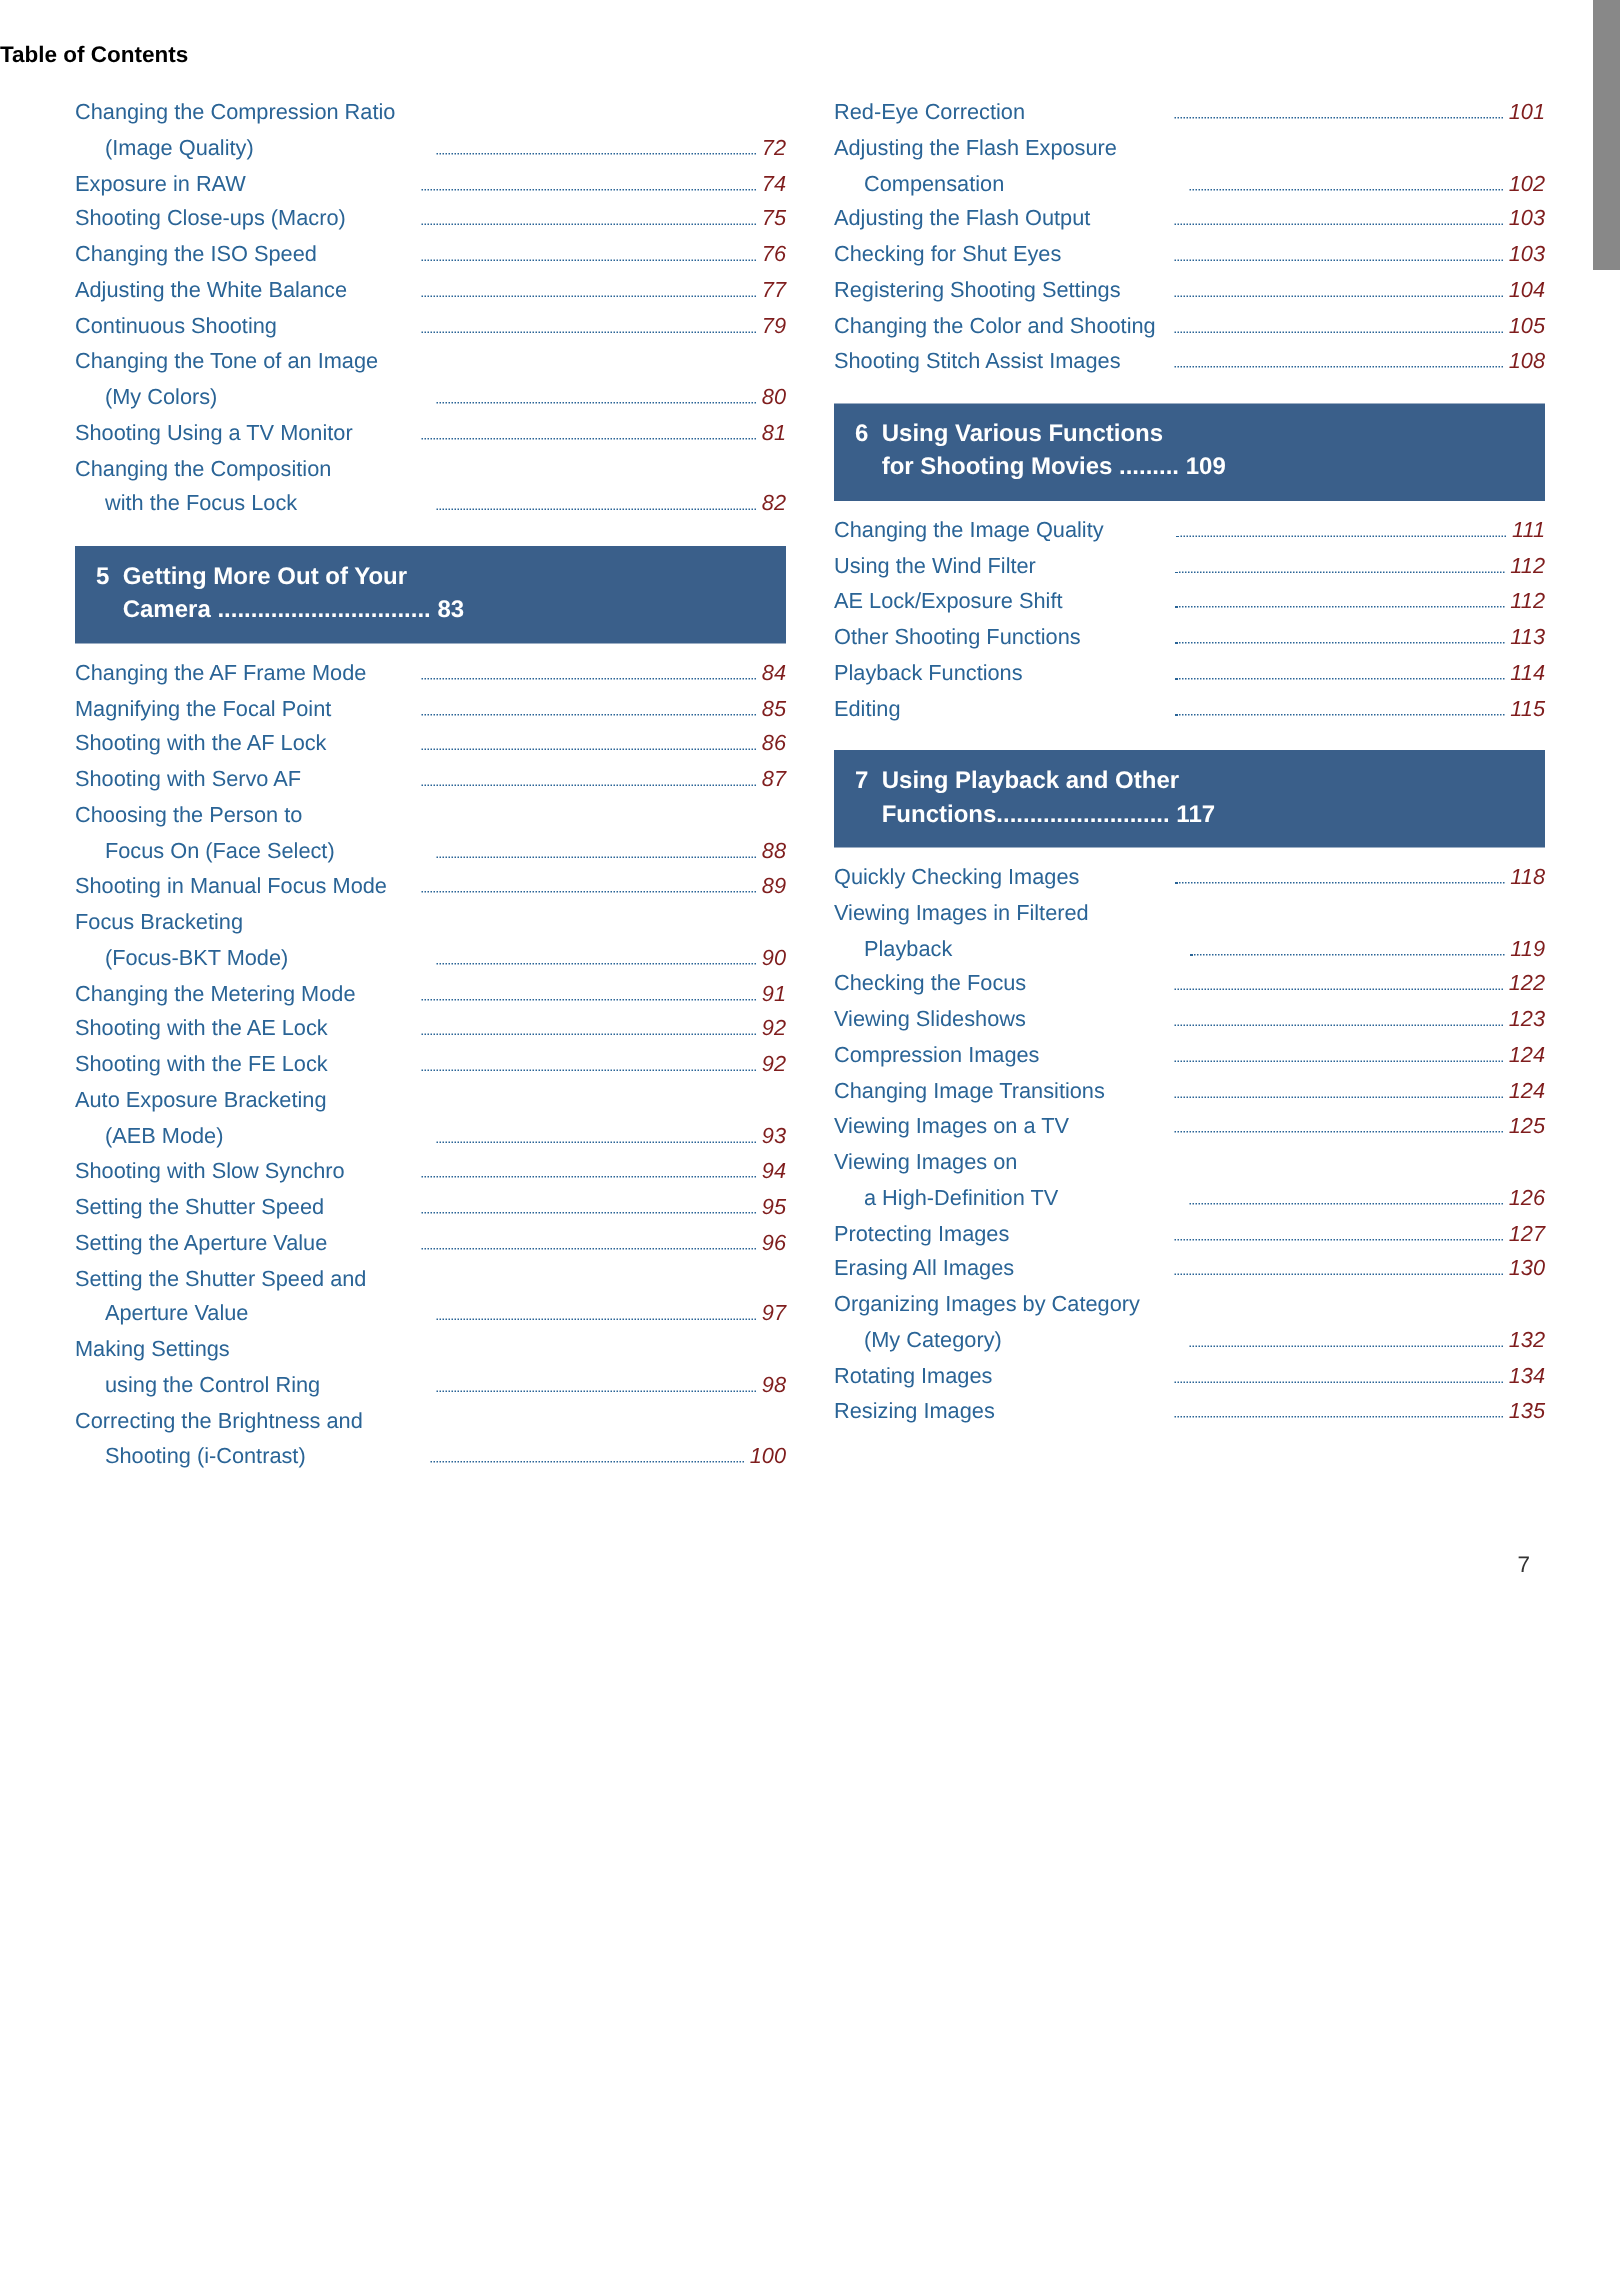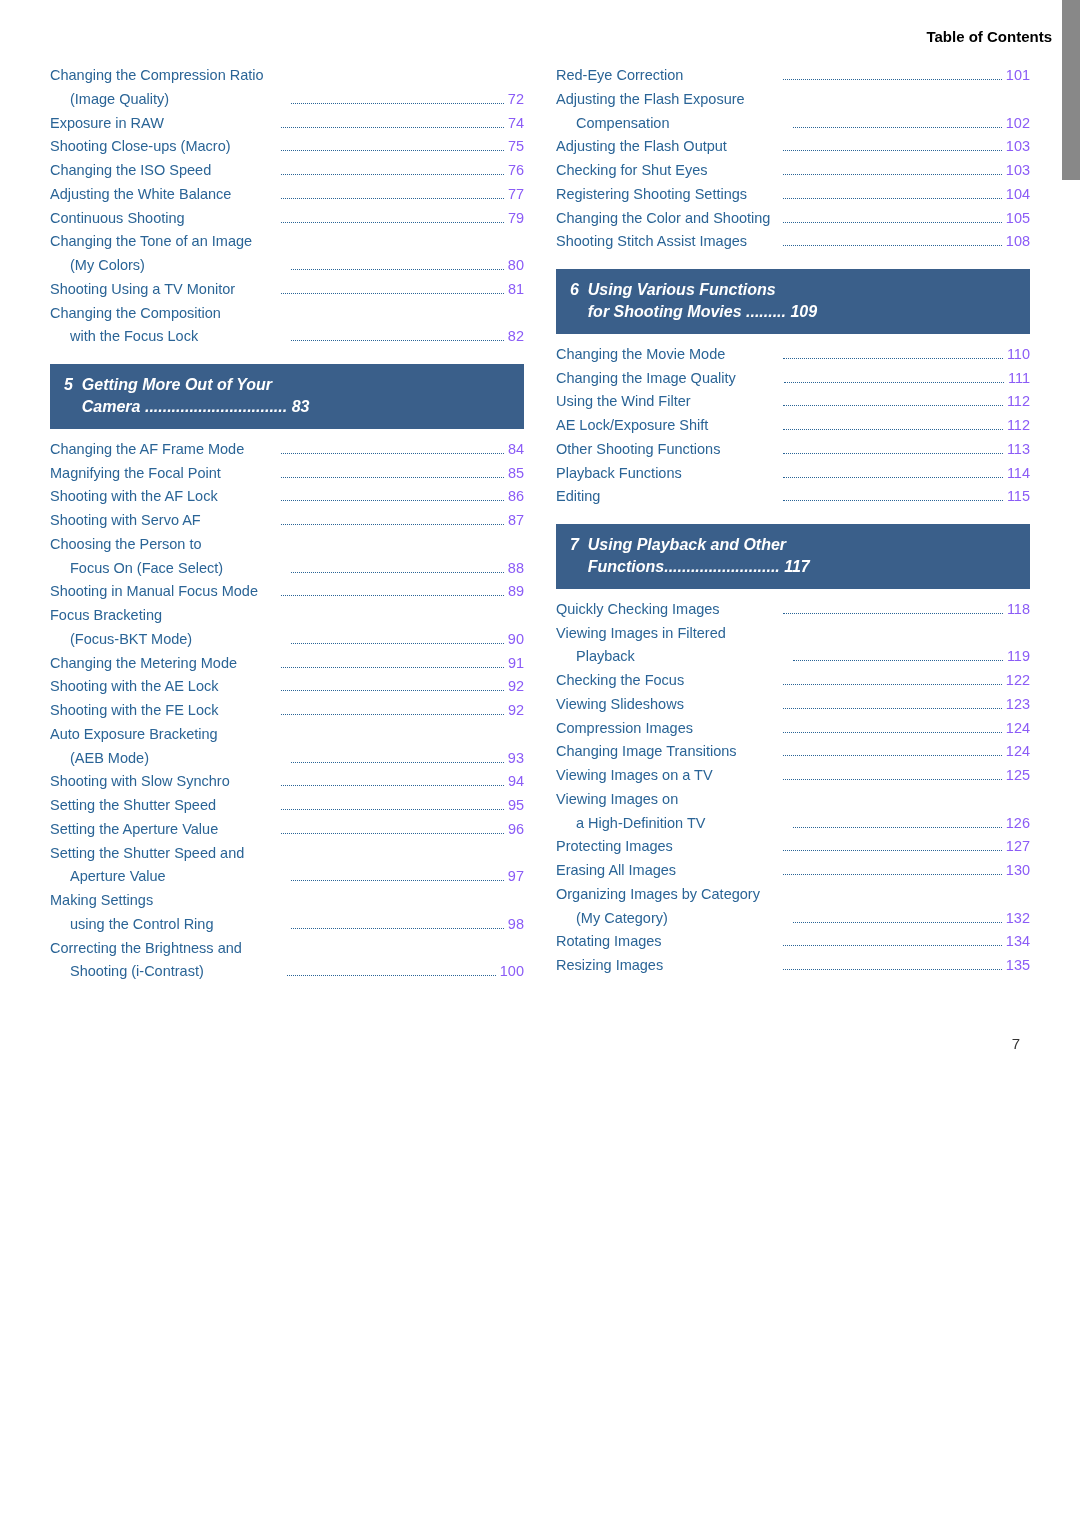"Table of Contents" .page-header { padding: 28px 28px 10px 0 -> 28px 62px 10px 0; text-align: right -> left }
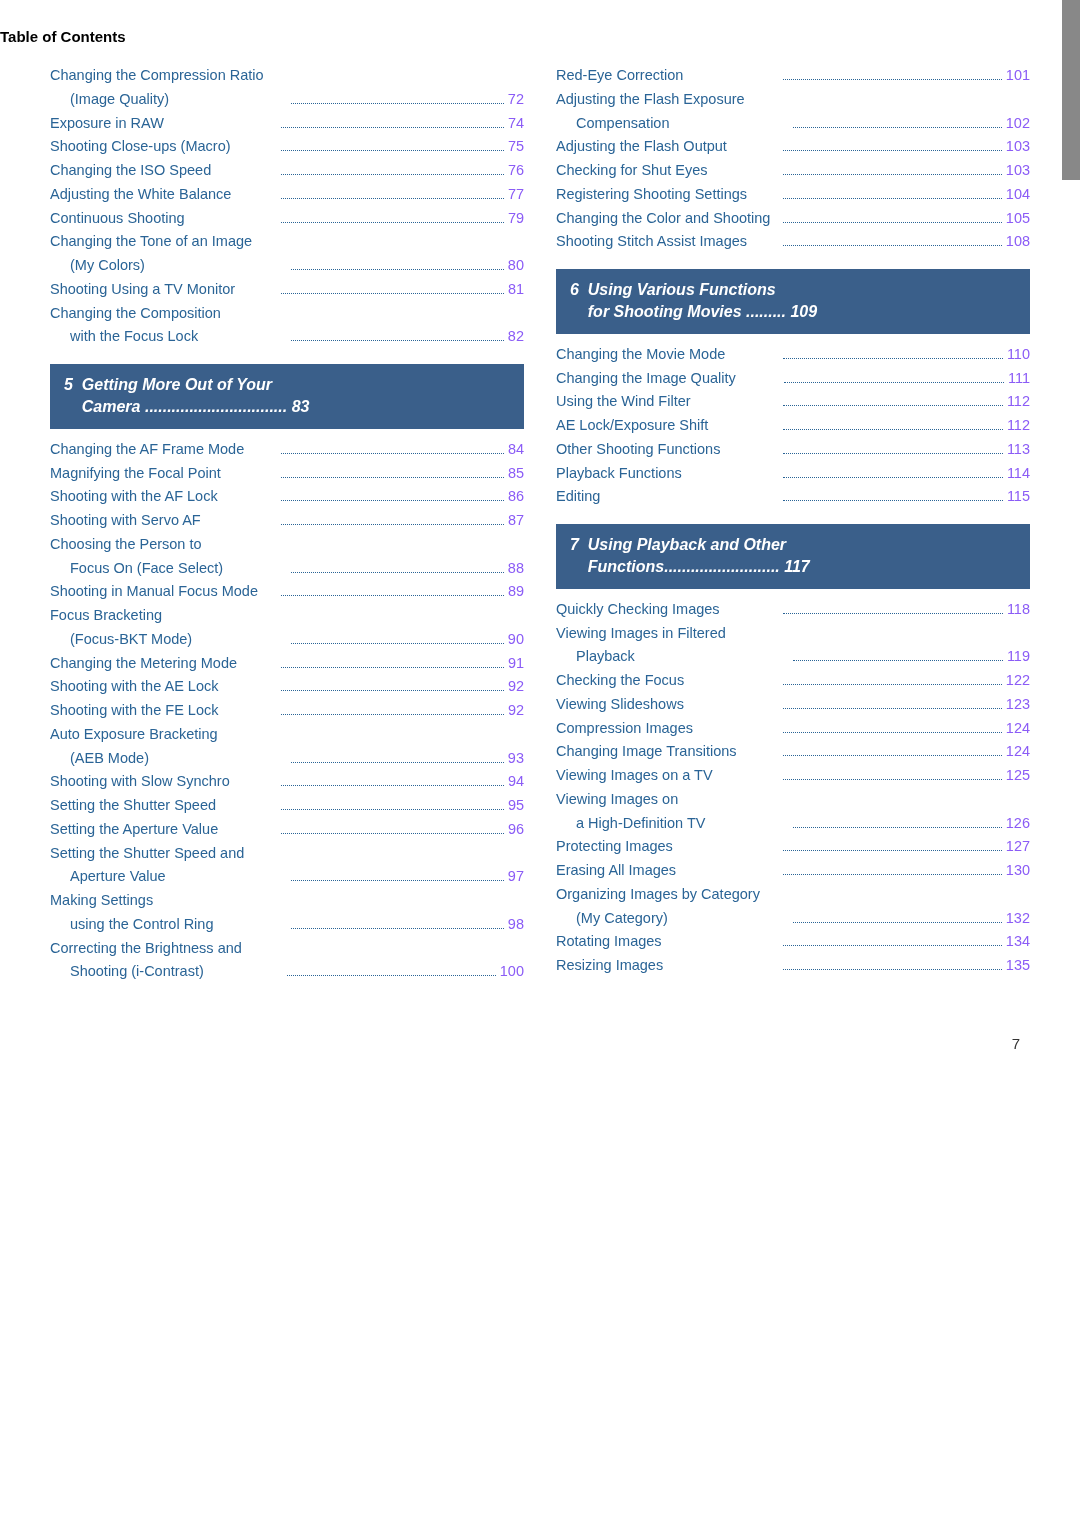"101" .toc-entry .page-num { color: #8b5cf6 -> #7f1d1d; font-style: none -> italic }
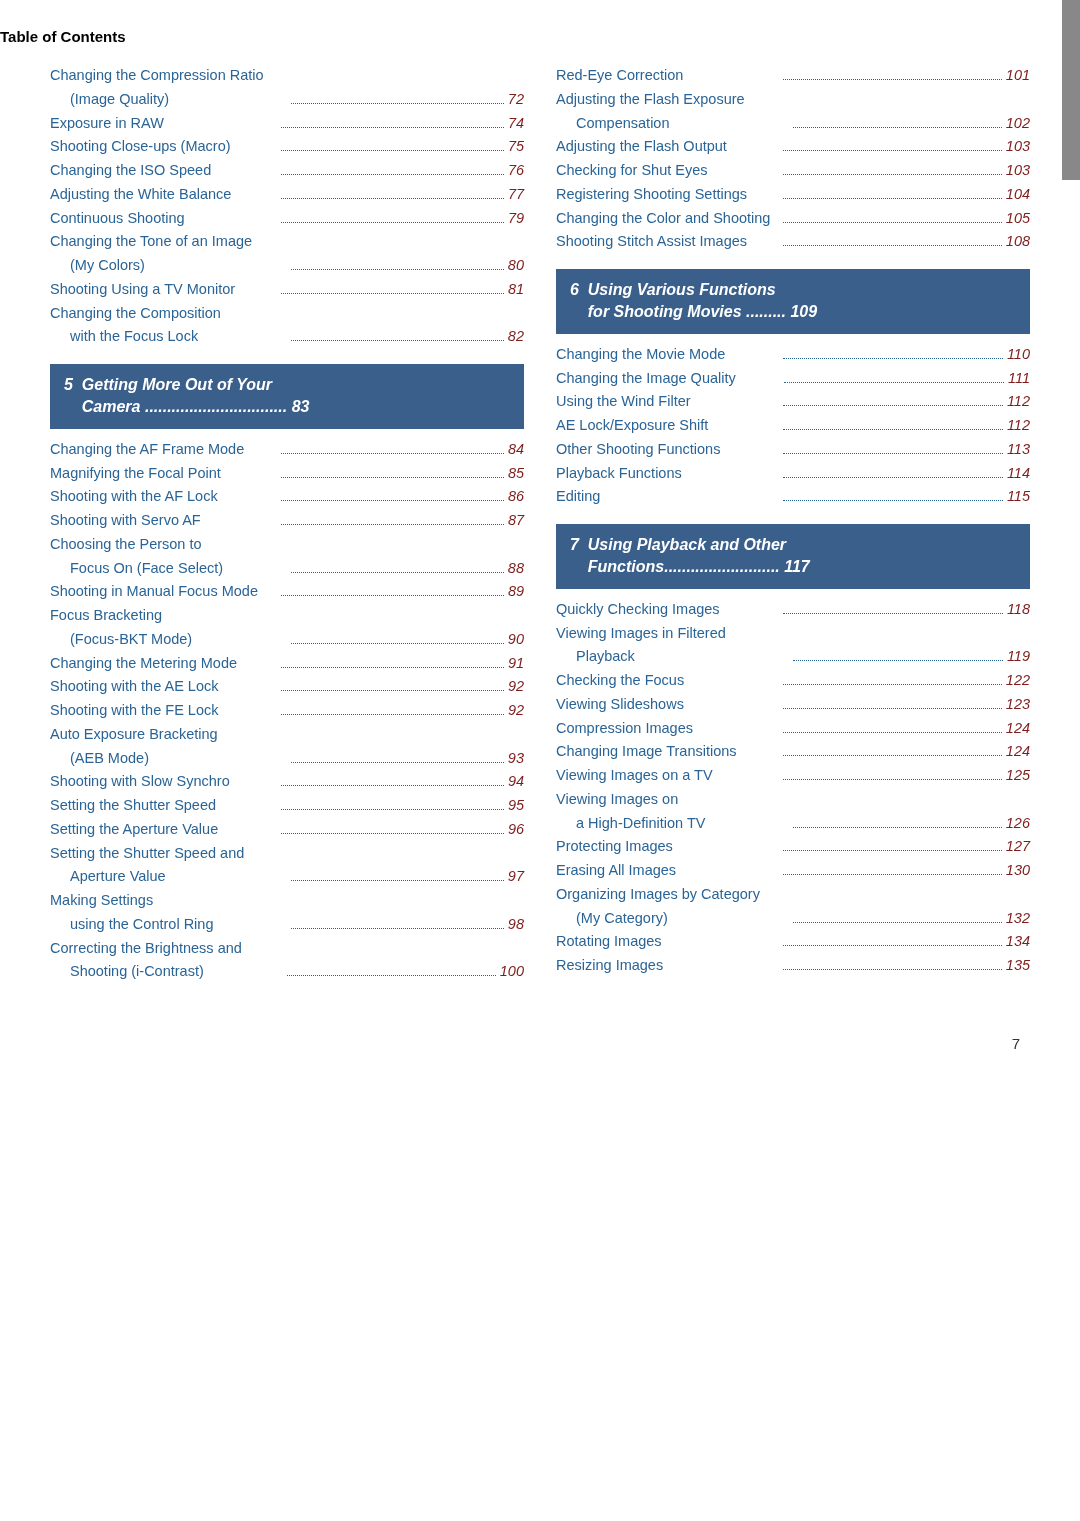"6 Using Various Functions" .section-header { font-style: italic -> none }
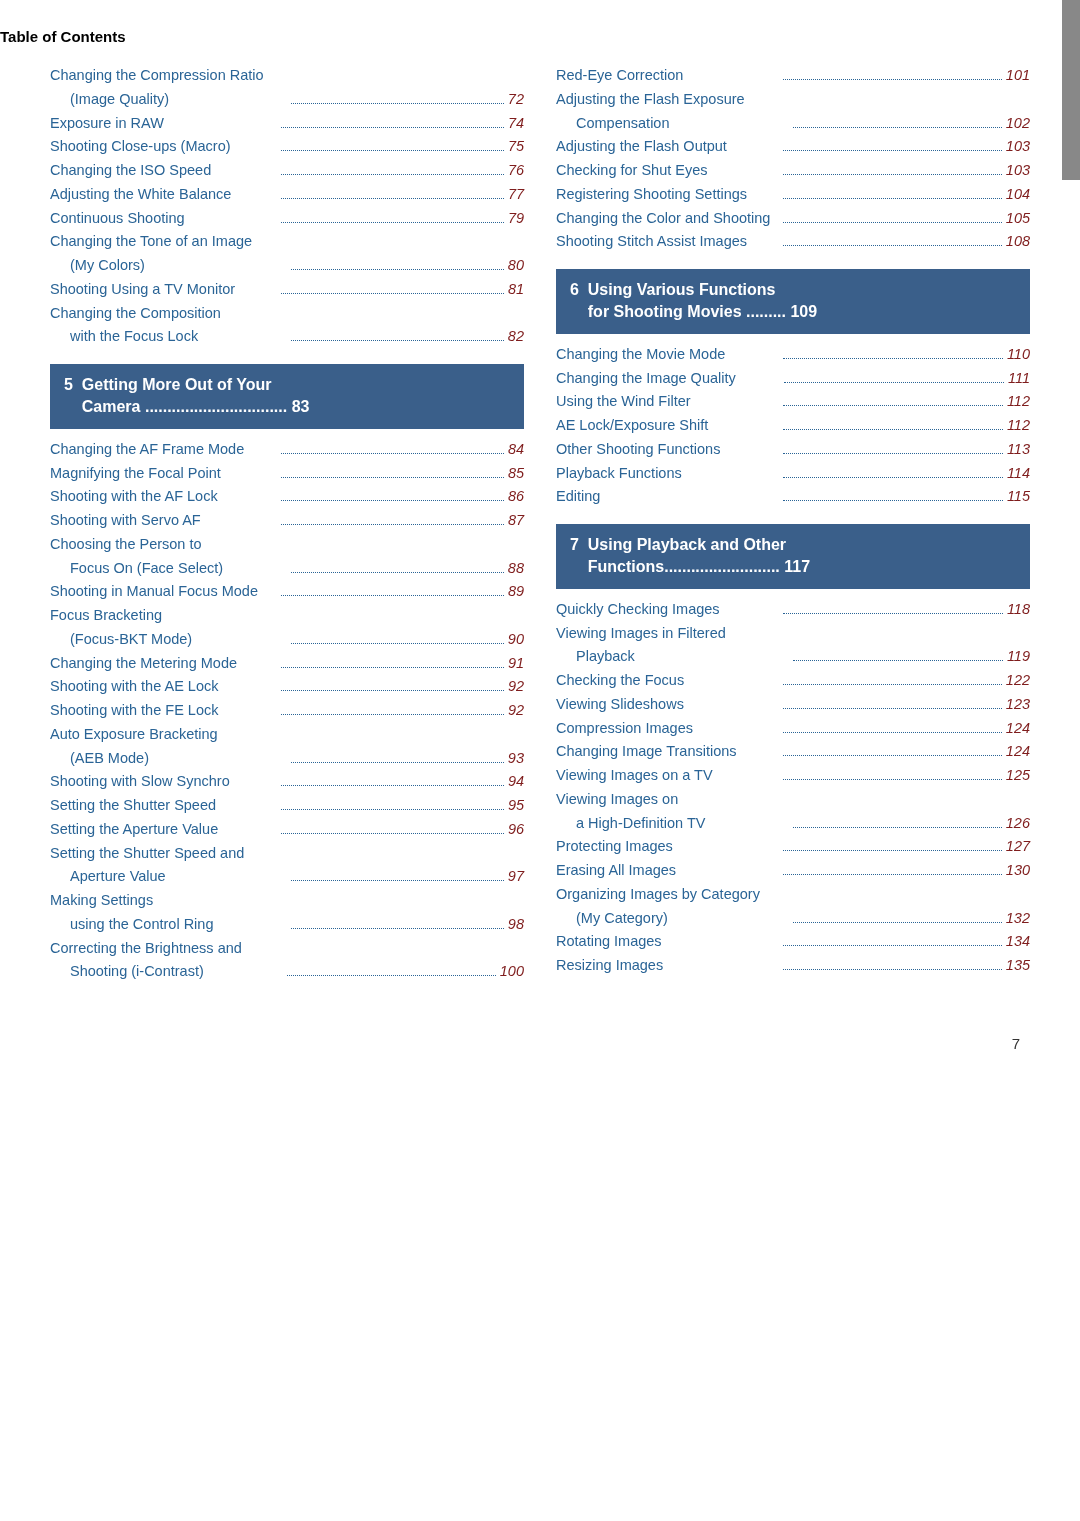"Changing the Movie Mode" div.toc-entry { html: <div> <span>Changing the Movie Mode </span> <span></span> <span>110</span> </div> -> none }
